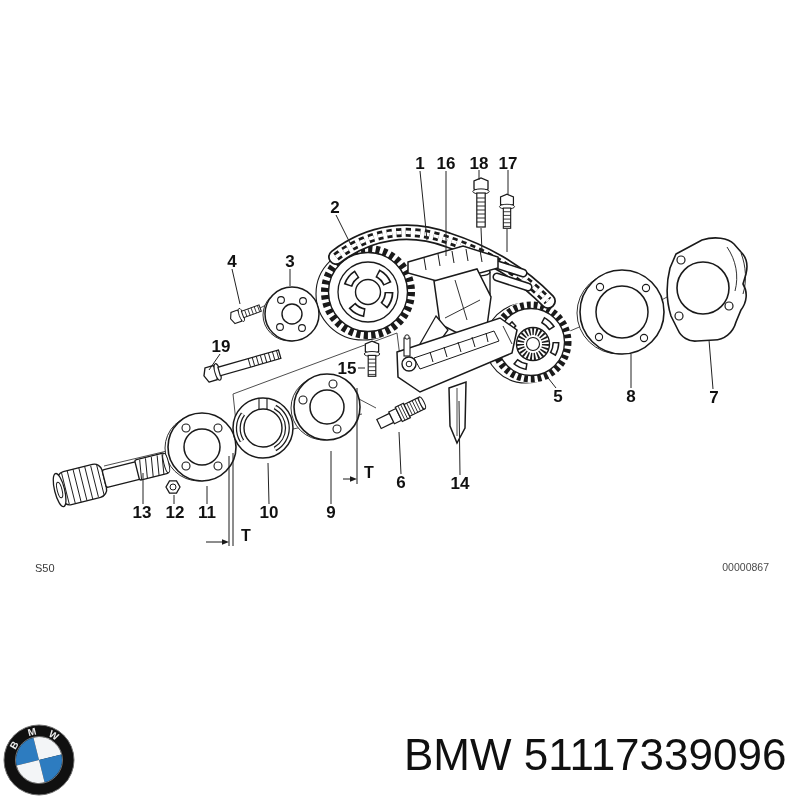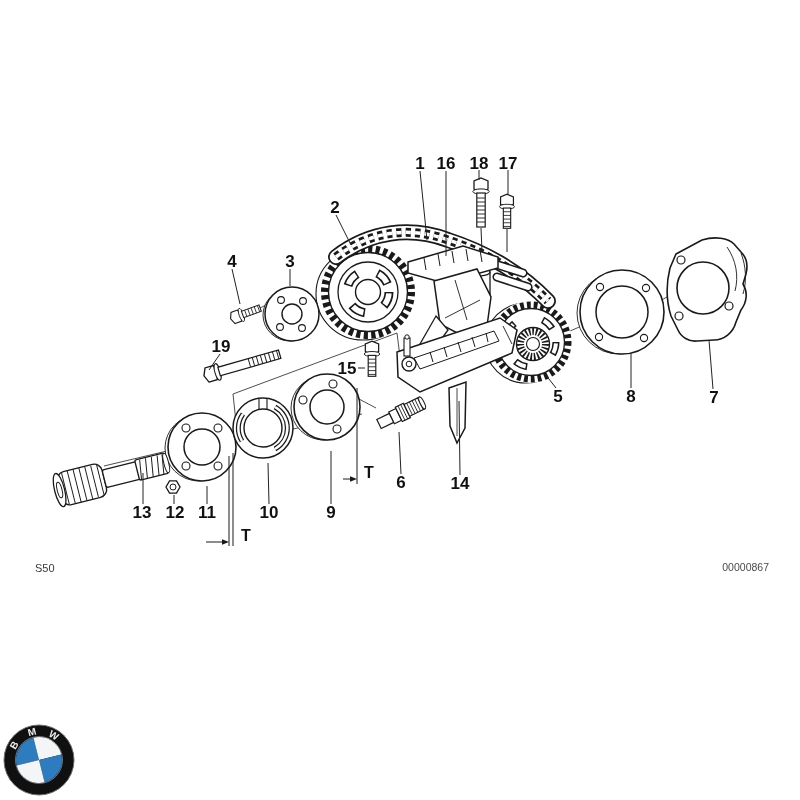"BMW 51117339096" div.brand-text { html: none -> <div>BMW 51117339096</div> }
